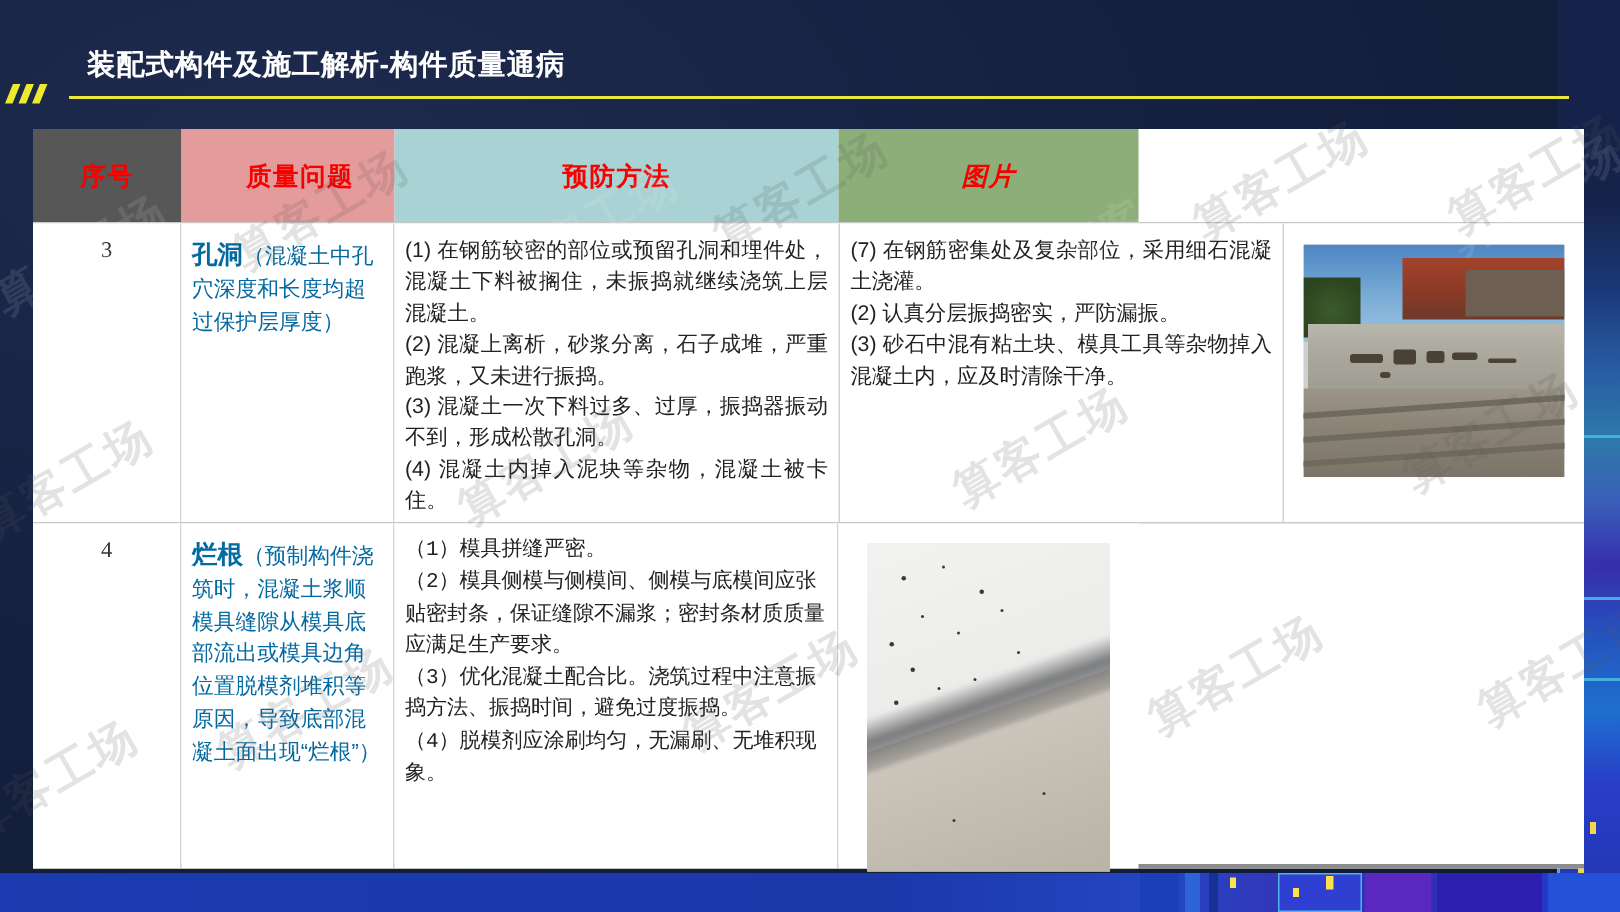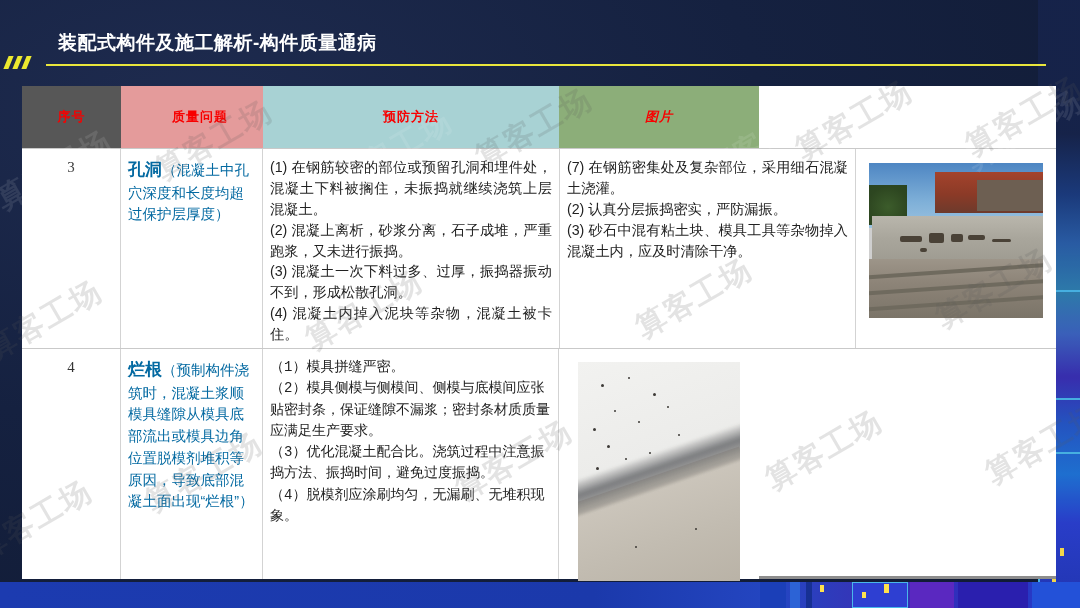"序号" .hdr .cell { font-size: 13px -> 17px }
